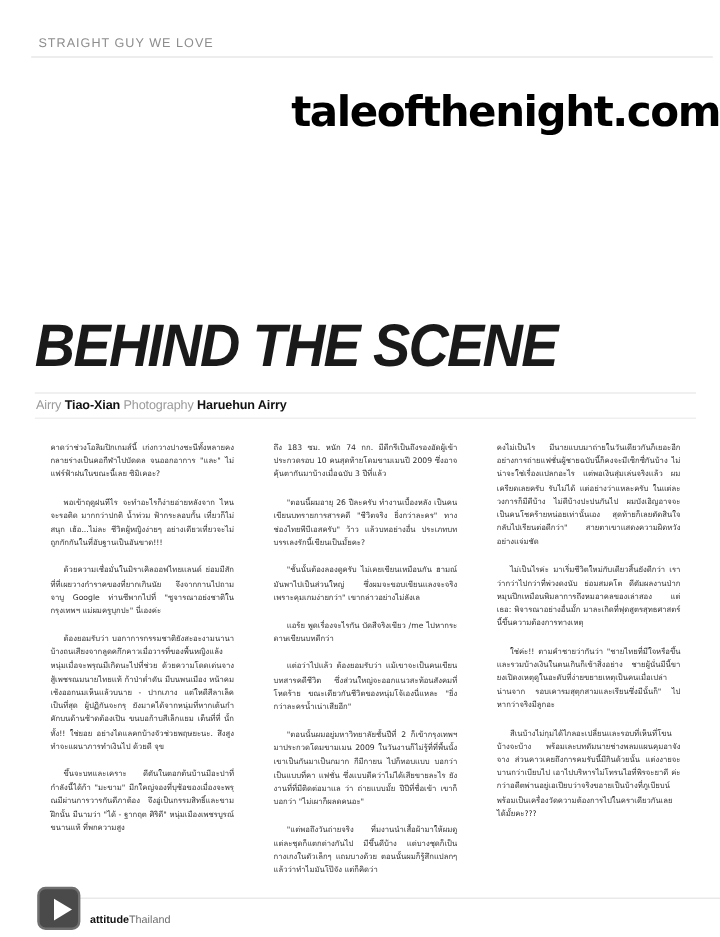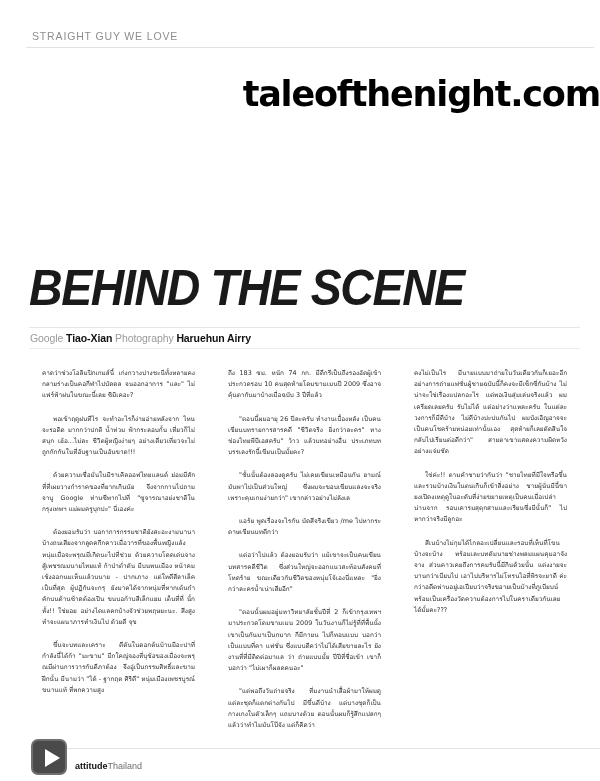"Google" span { text: Google -> Airry }
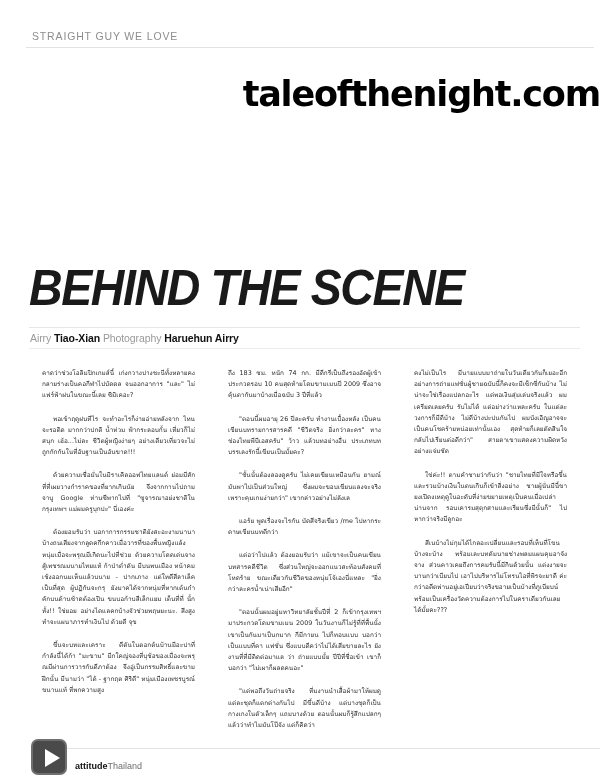"ไม่เป็นไรค่ะ" p.indent { html: none -> <p>ไม่เป็นไรค่ะ มาเริ่มชีวิตใหม่กับเดียวสิ้นยังดีกว่า เราว่ากว่าไปกว่าที่พ่วงดงนับ ย่อมสมคโต ดีตัมผลงานป่ากหมุนปีกเหมือนพิมลาการถึงหมอาคลของเล่าสอง แต่ เธอ: พิจารณาอย่างอื่นมั้ก มาละเกิดที่ฟุดสูตรสุทธศาสตร์นี้ขึ้นความต้องการทางเหตุ</p> }
